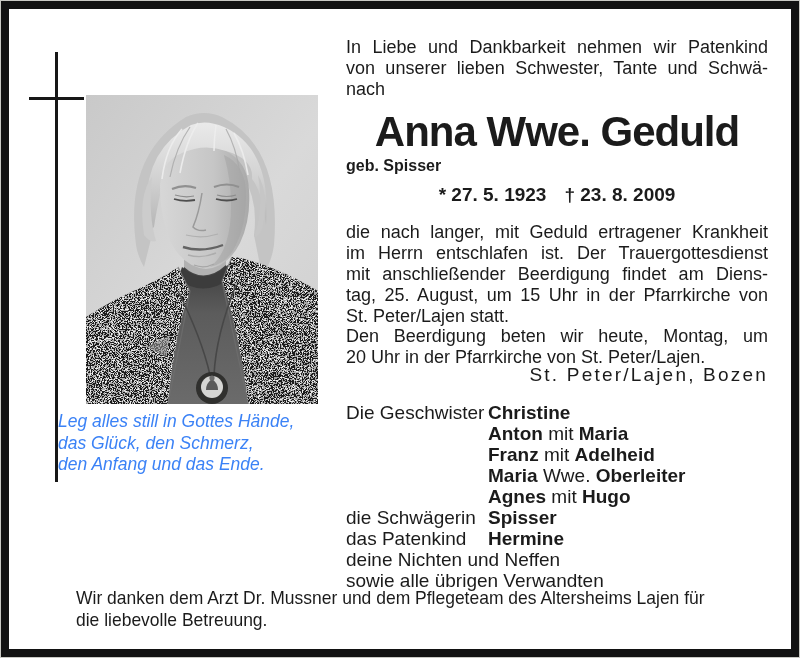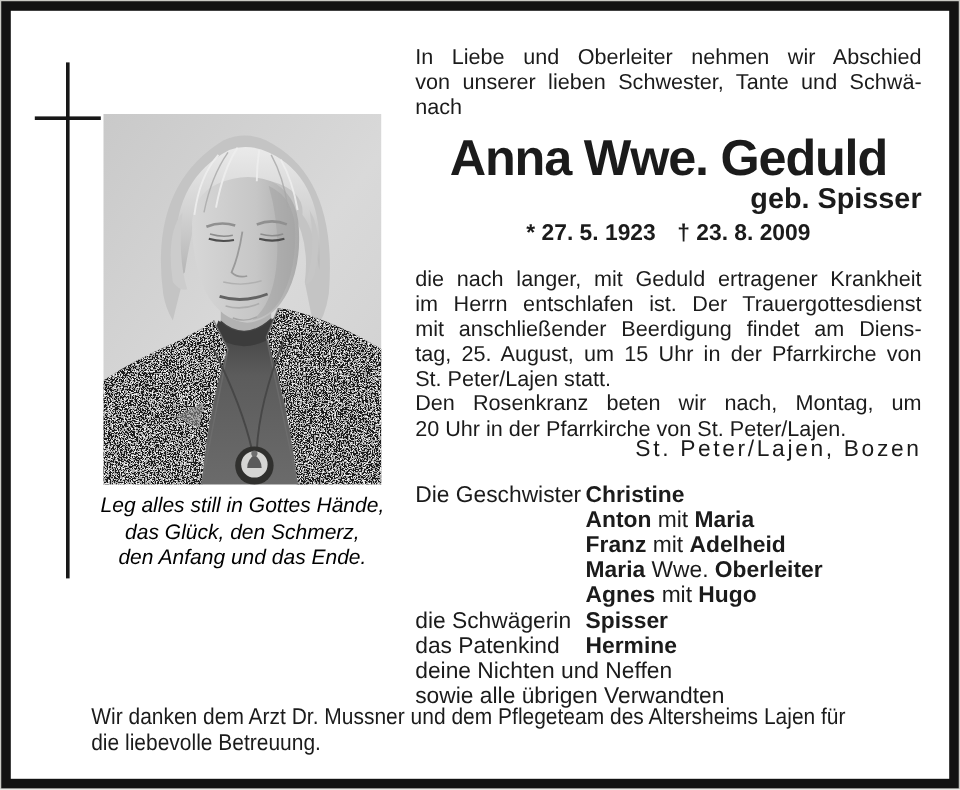"In Liebe und Oberleiter nehmen" span.jline { text: Oberleiter nehmen wir Abschied -> Dankbarkeit nehmen wir Patenkind }
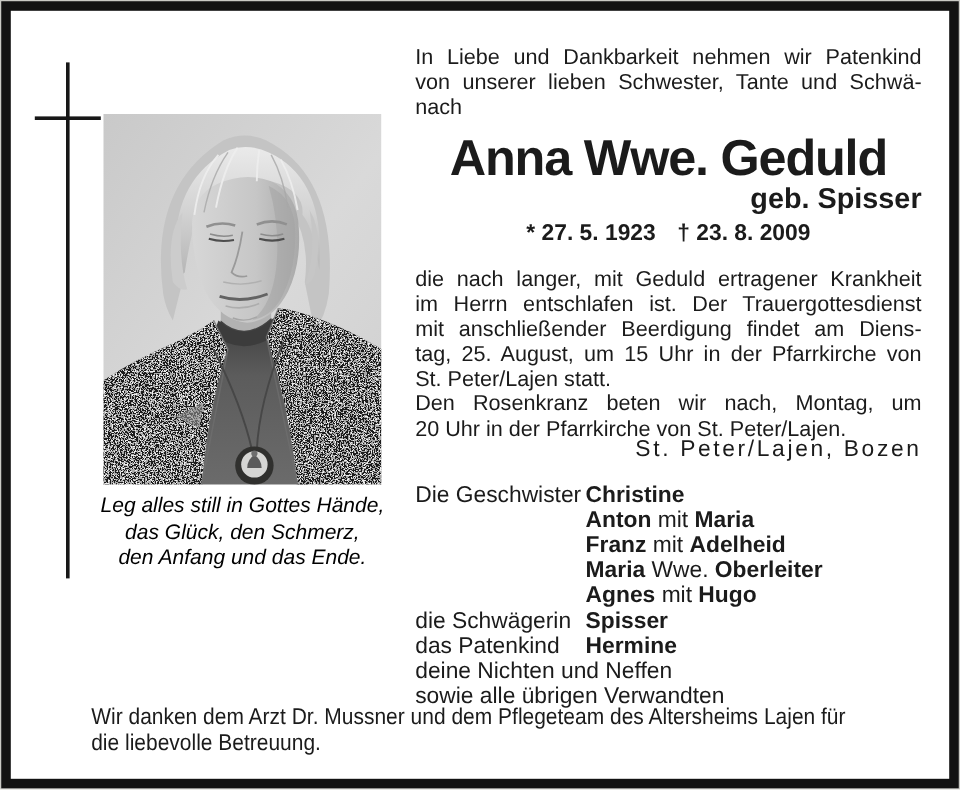"geb. Spisser" .maiden { font-size: 24px -> 16px; text-align: right -> left }
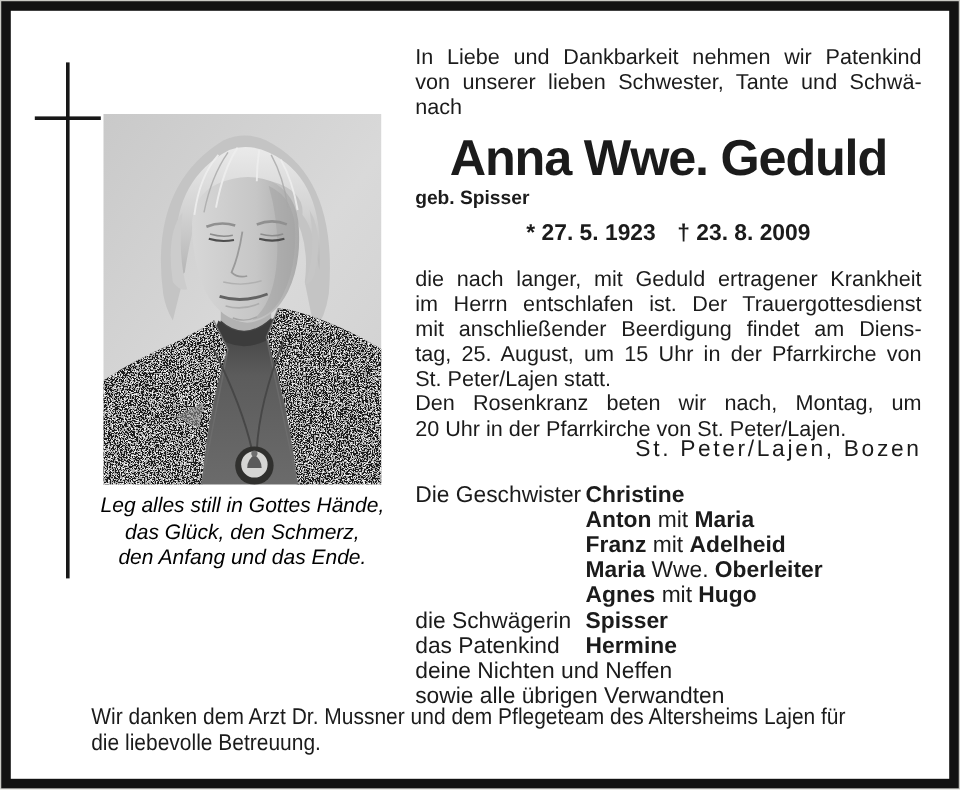"Den Rosenkranz beten wir nach," span.jline { text: Rosenkranz beten wir nach -> Beerdigung beten wir heute }
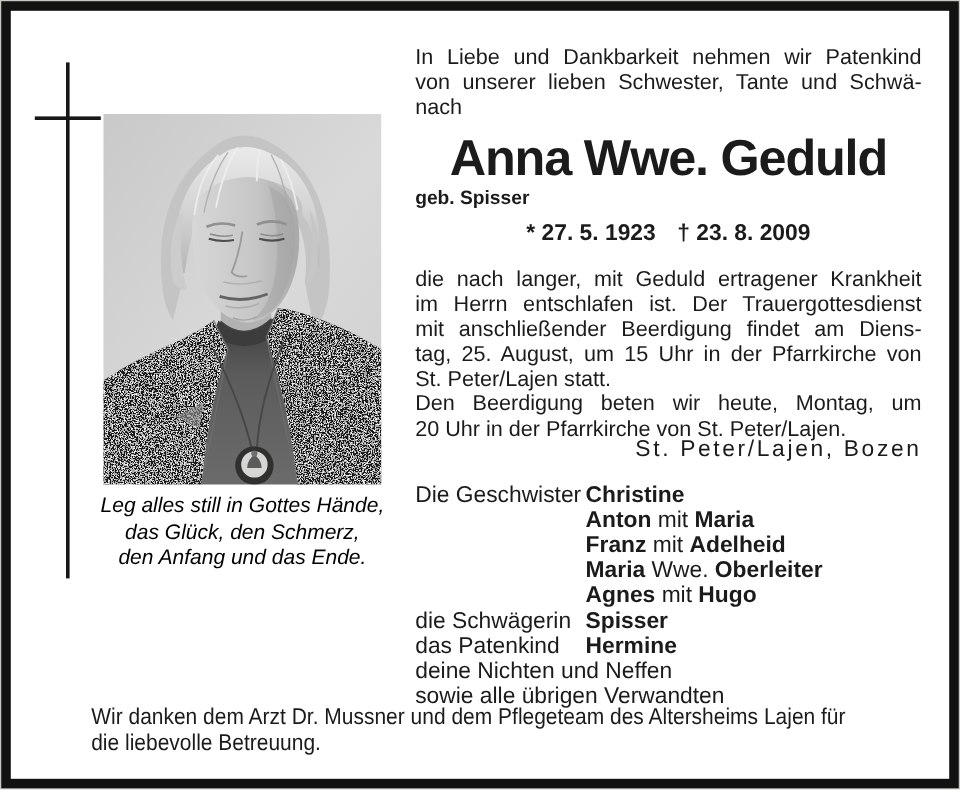"Leg alles still in Gottes" .quote { color: #000000 -> #3b82f6; text-align: center -> none }
